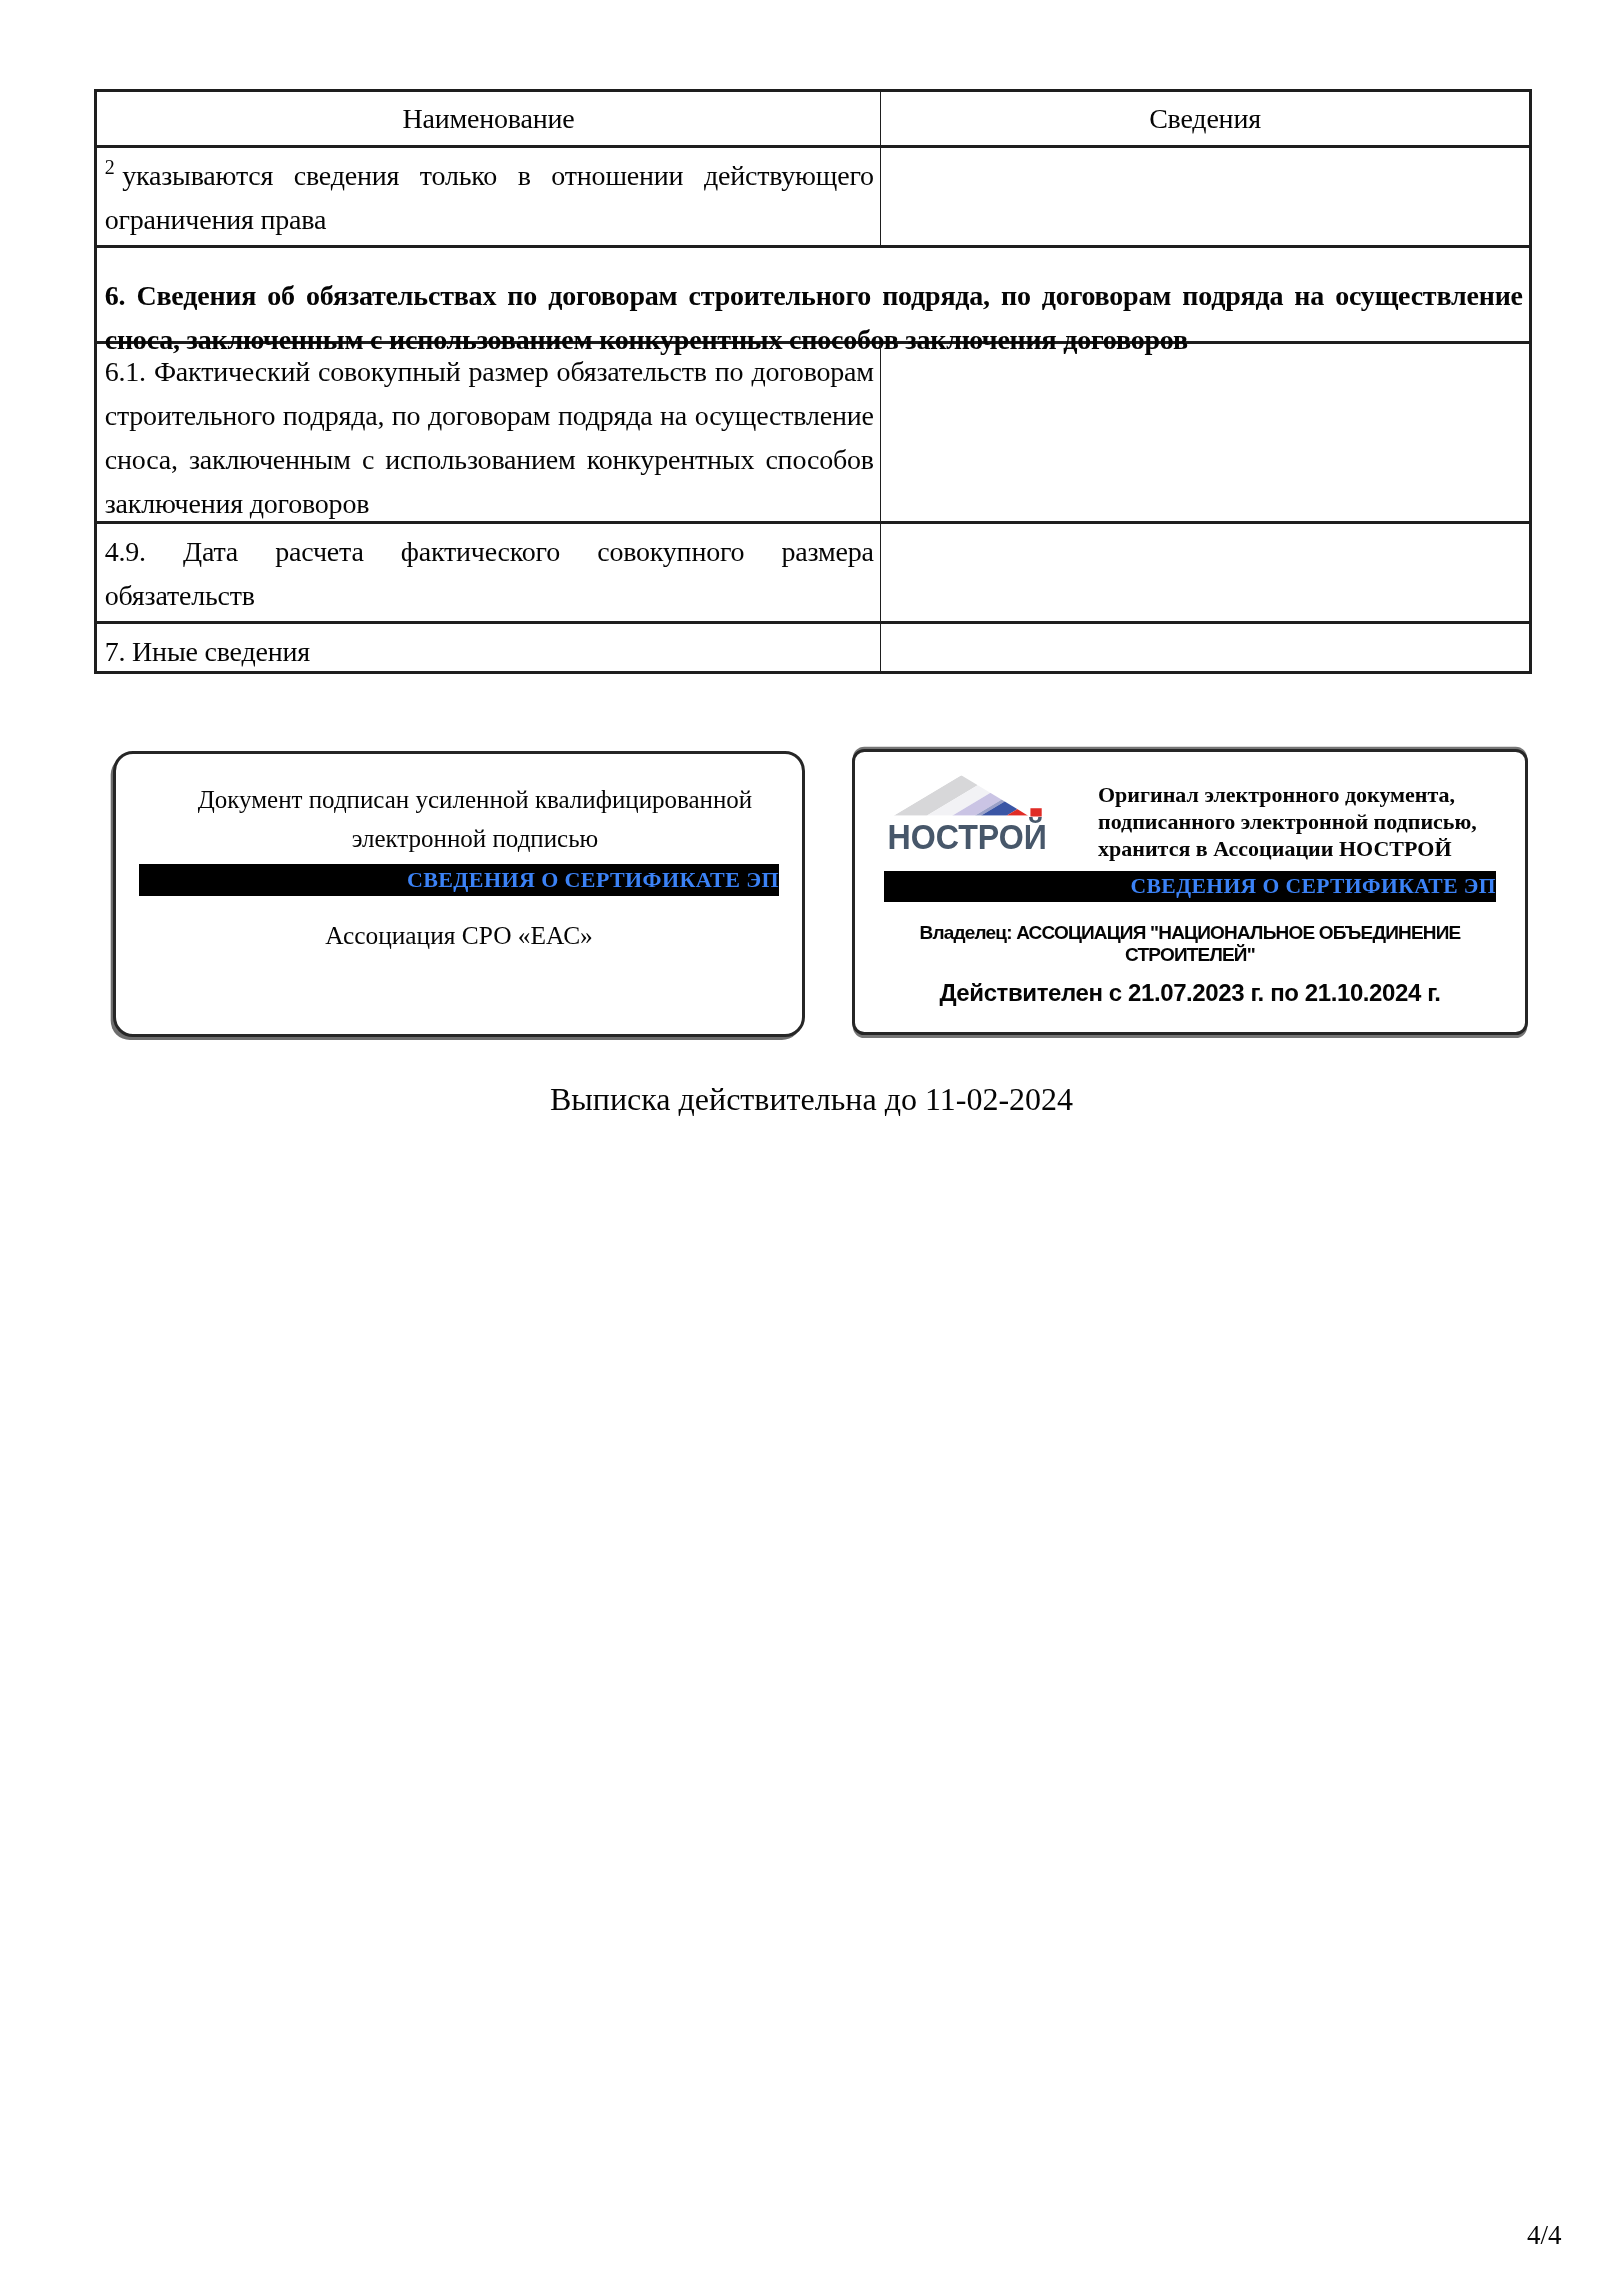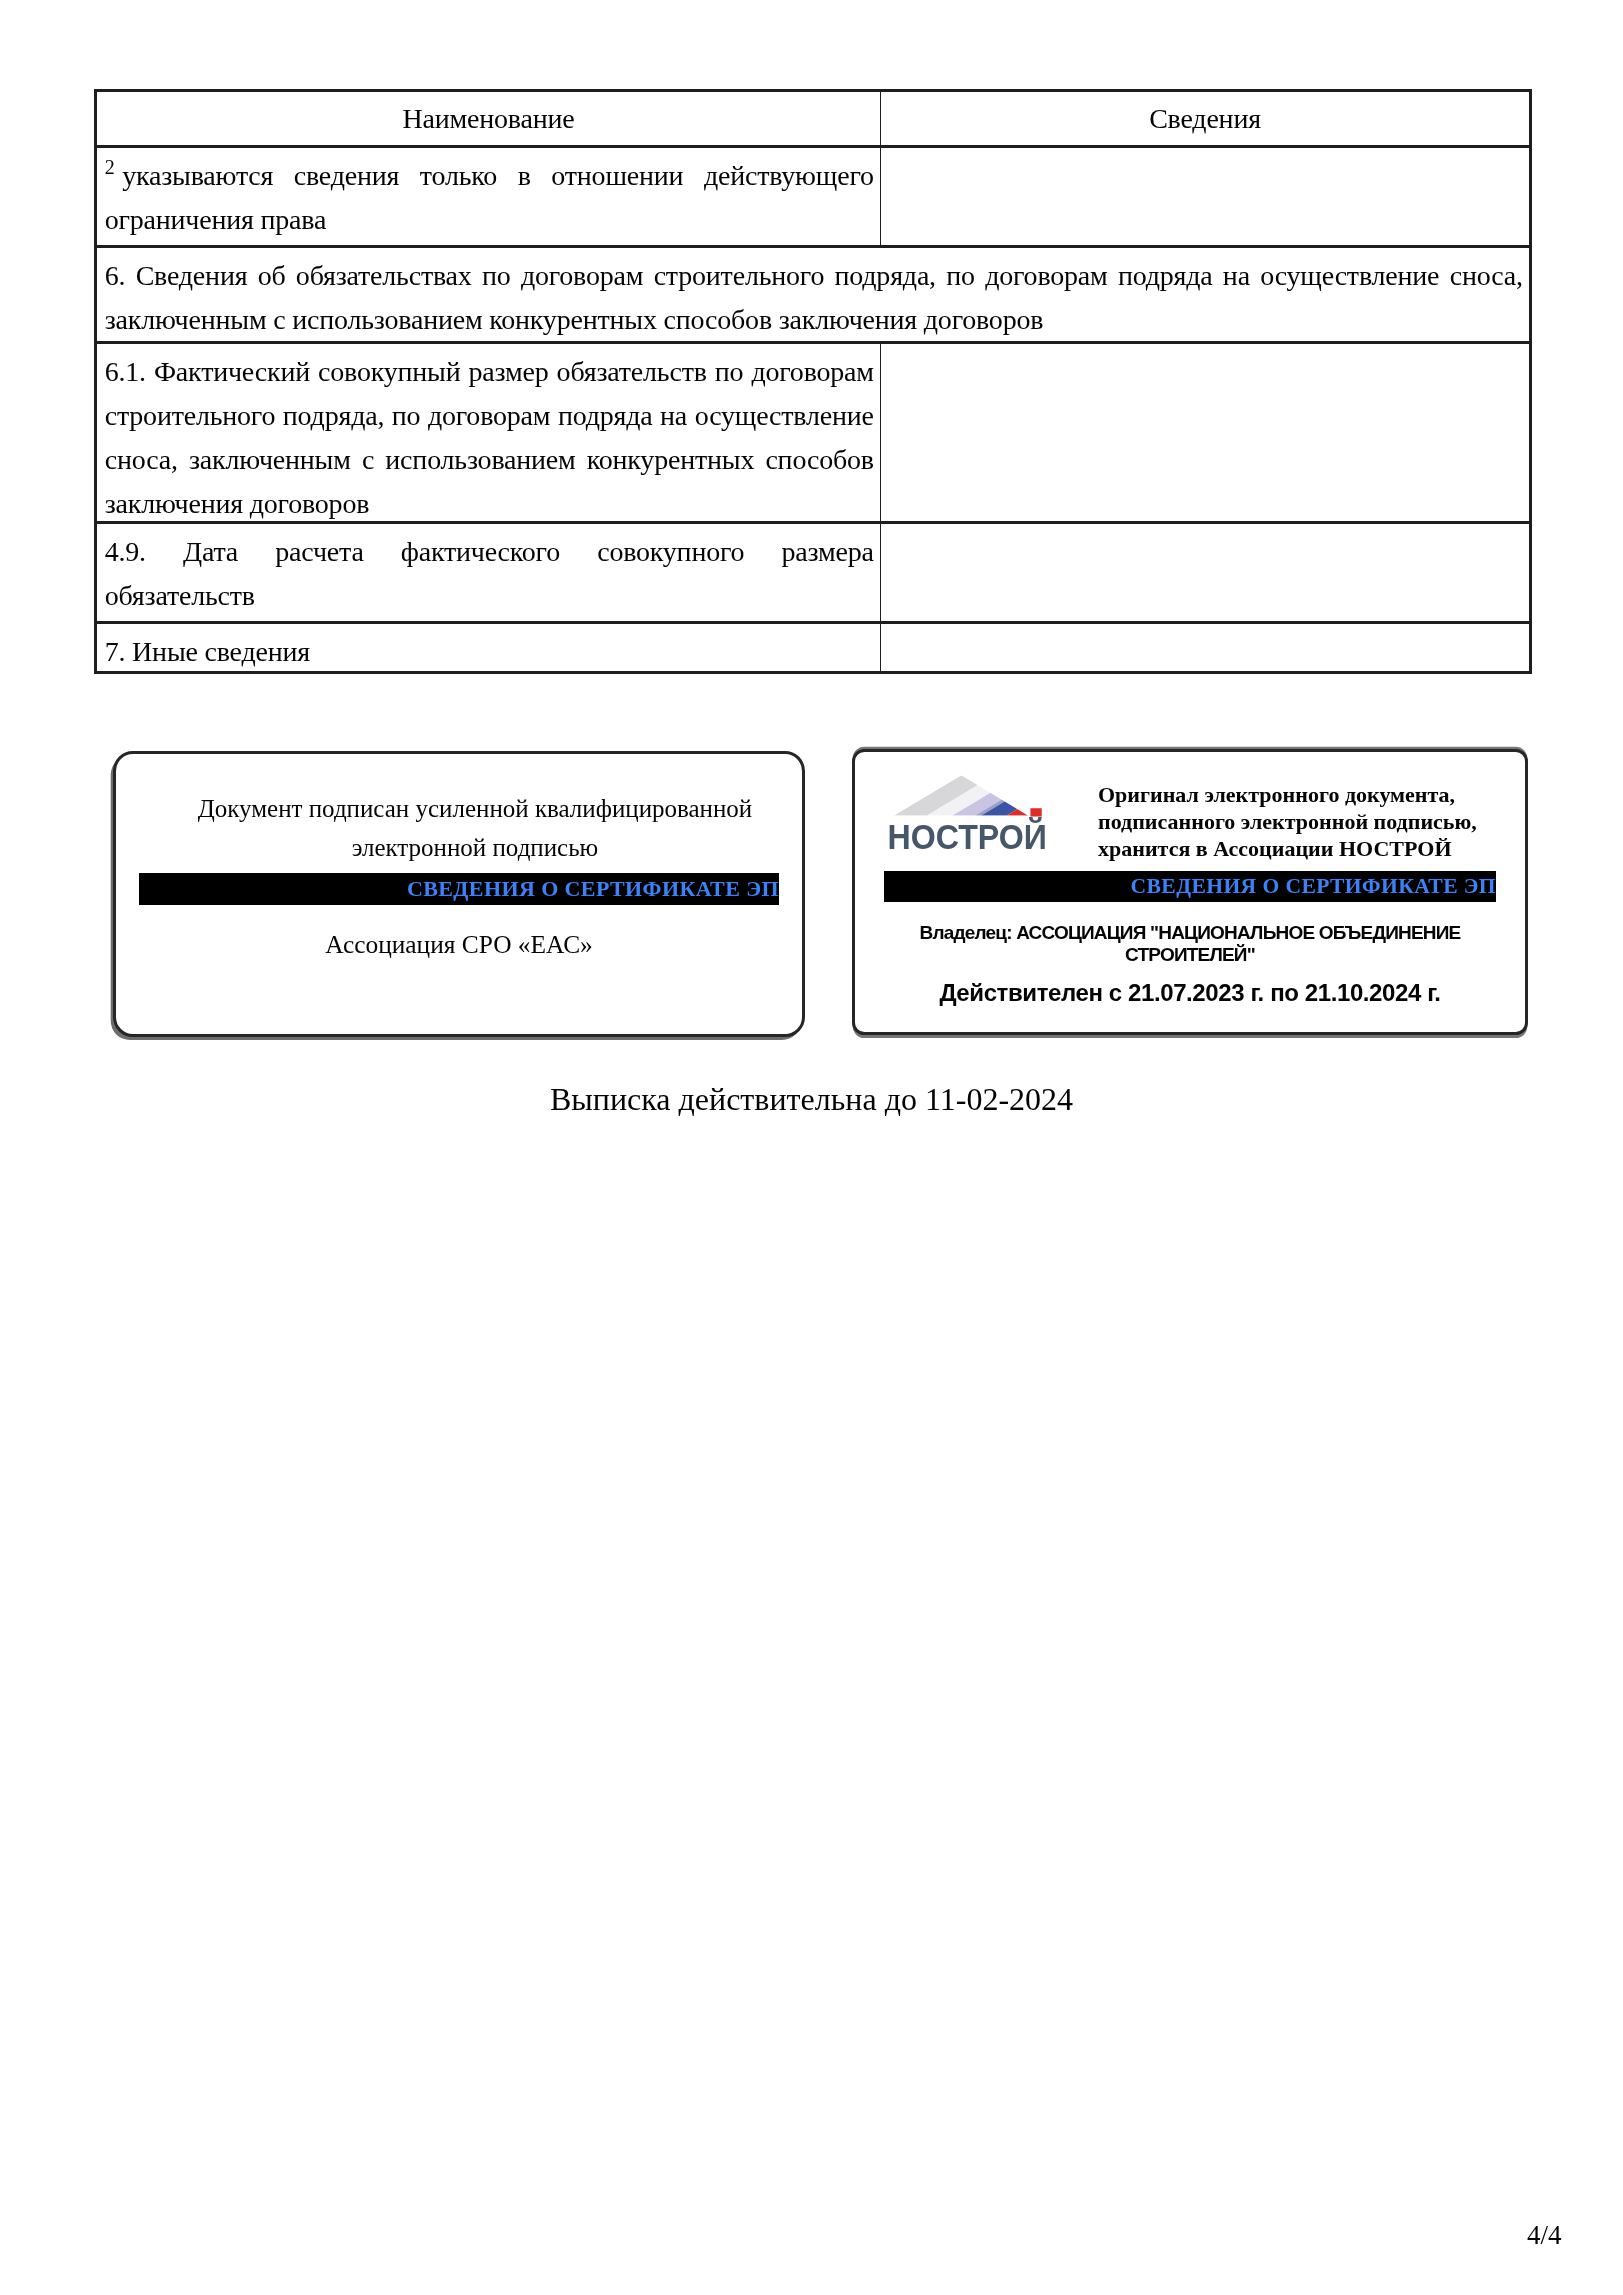"6. Сведения об обязательствах по" .bold { font-weight: normal -> bold; margin-top: none -> 20px }
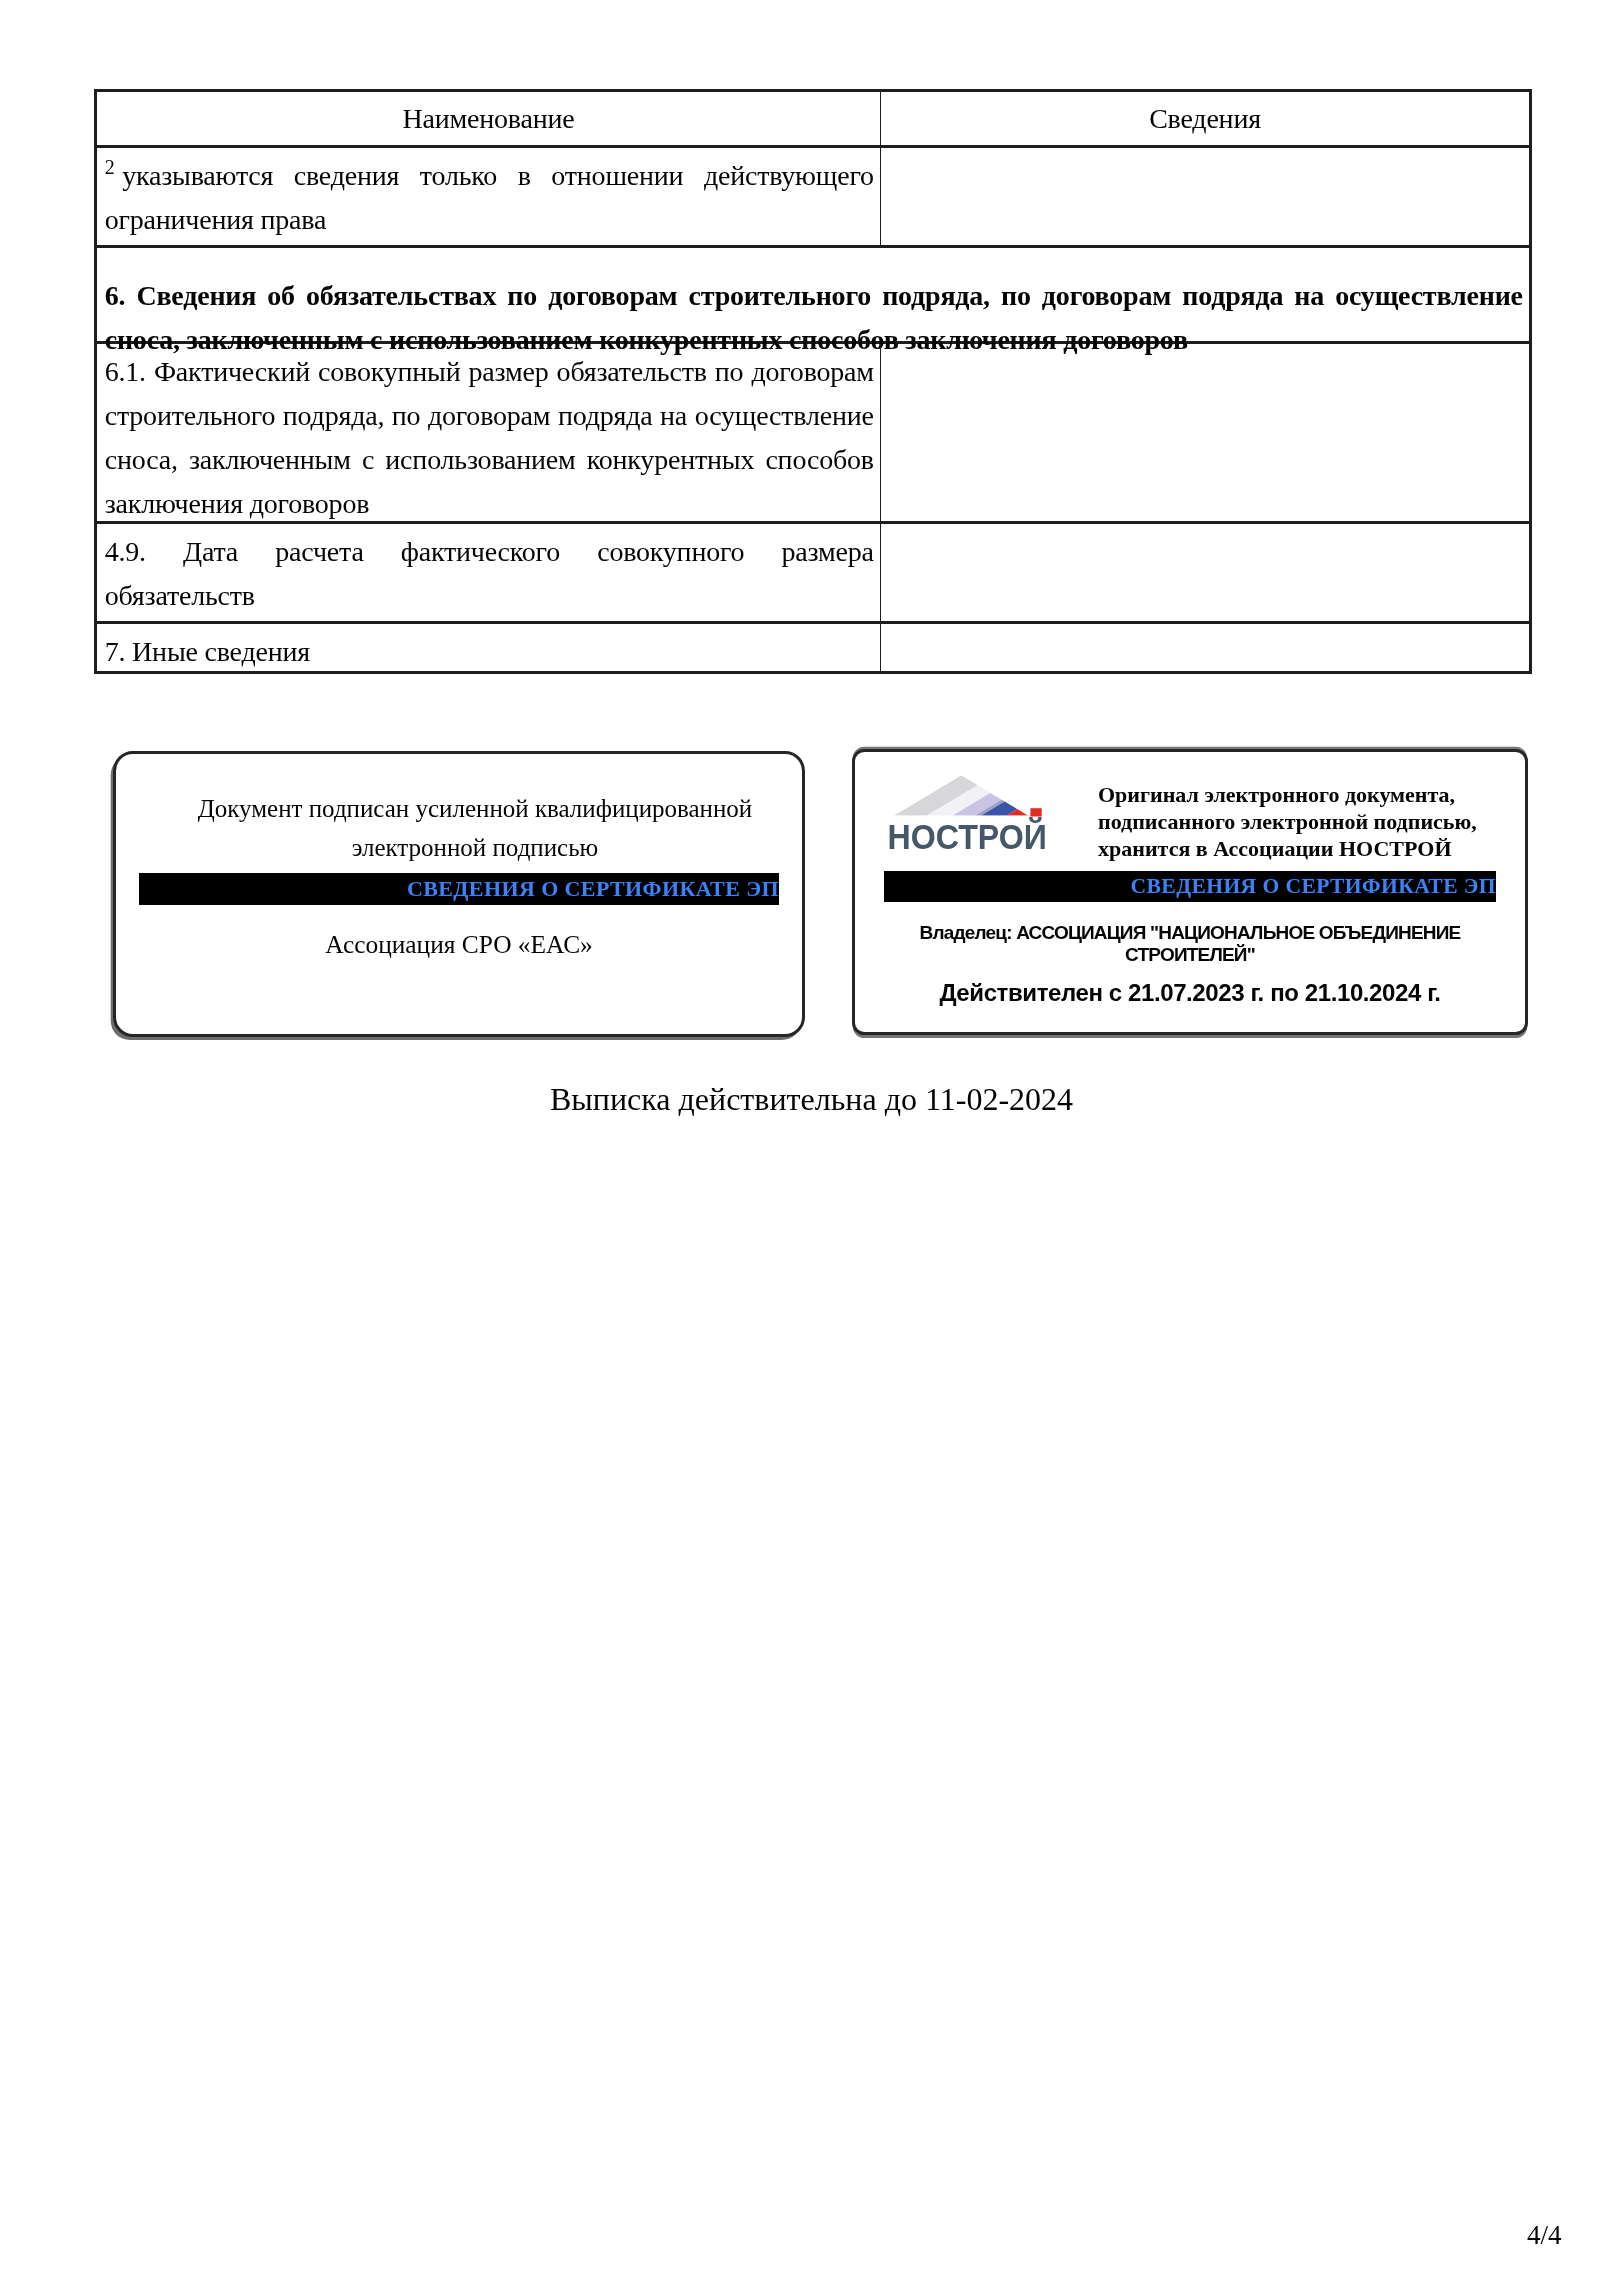"Документ подписан усиленной" .ls-text1 { margin-top: 35px -> 26px }
